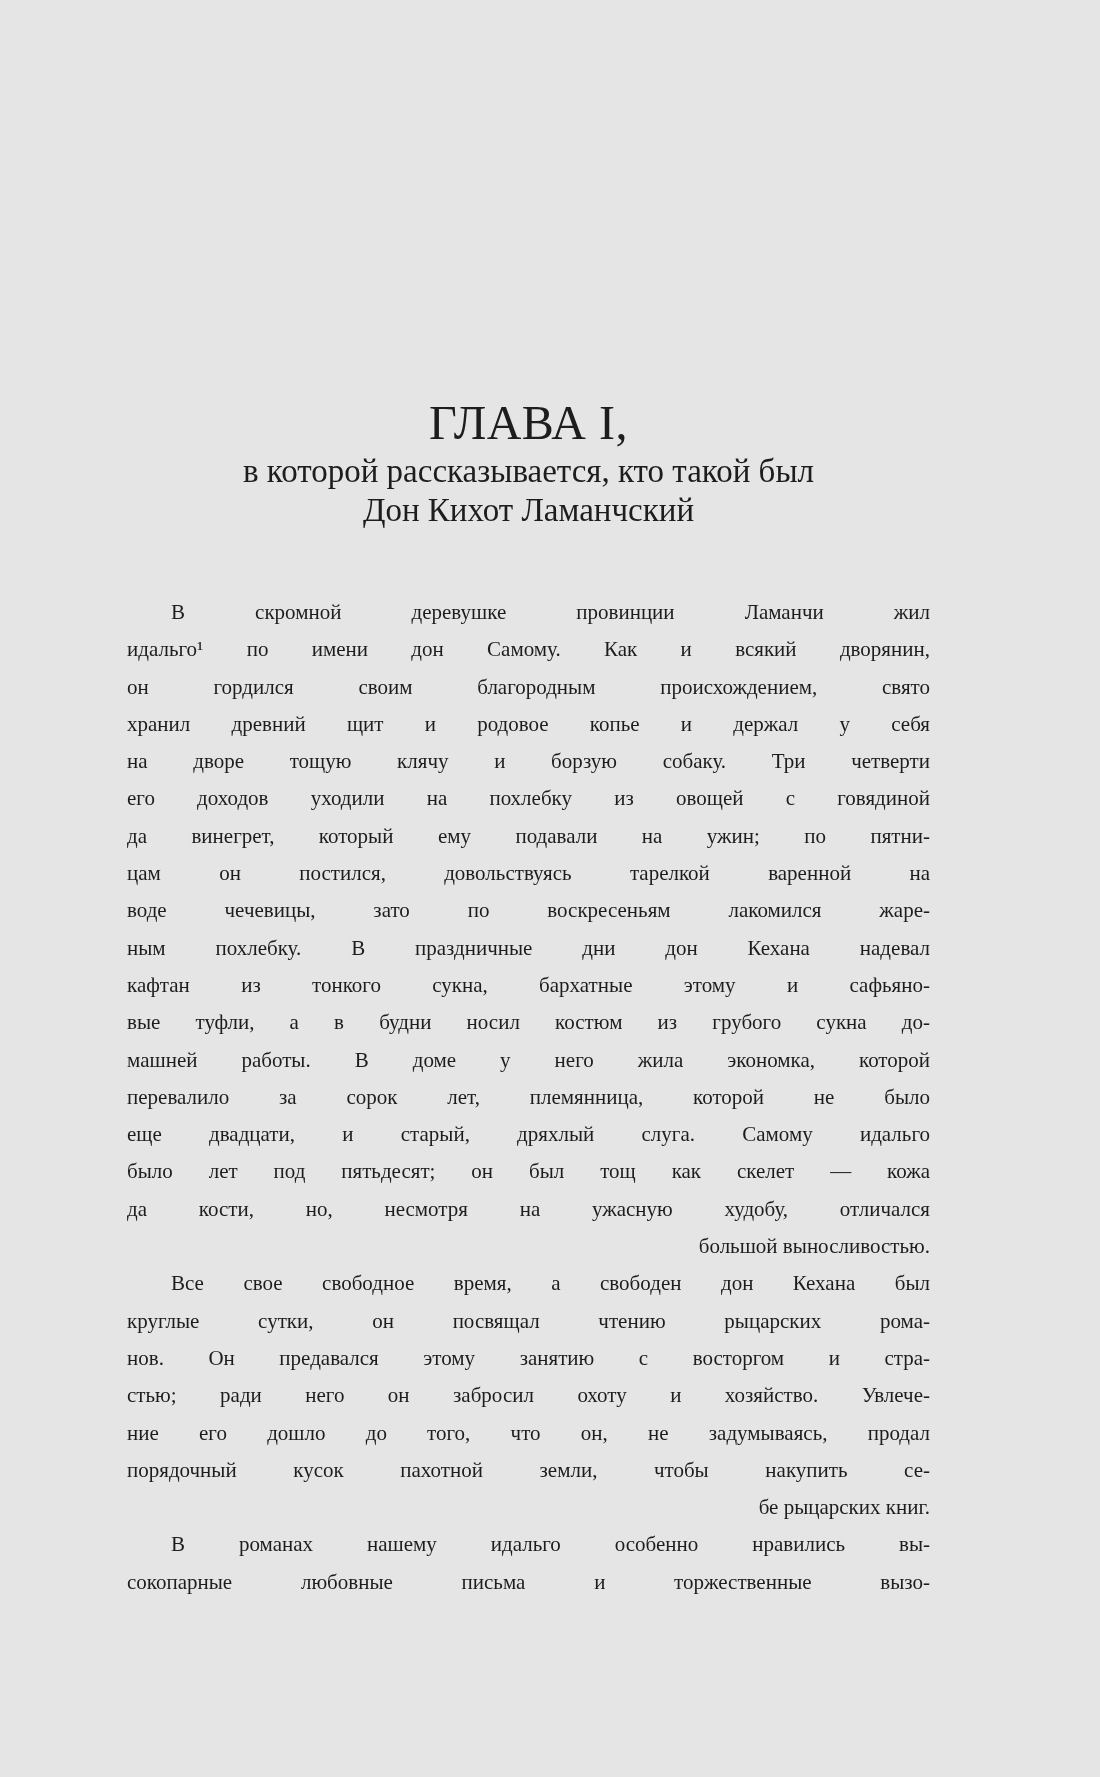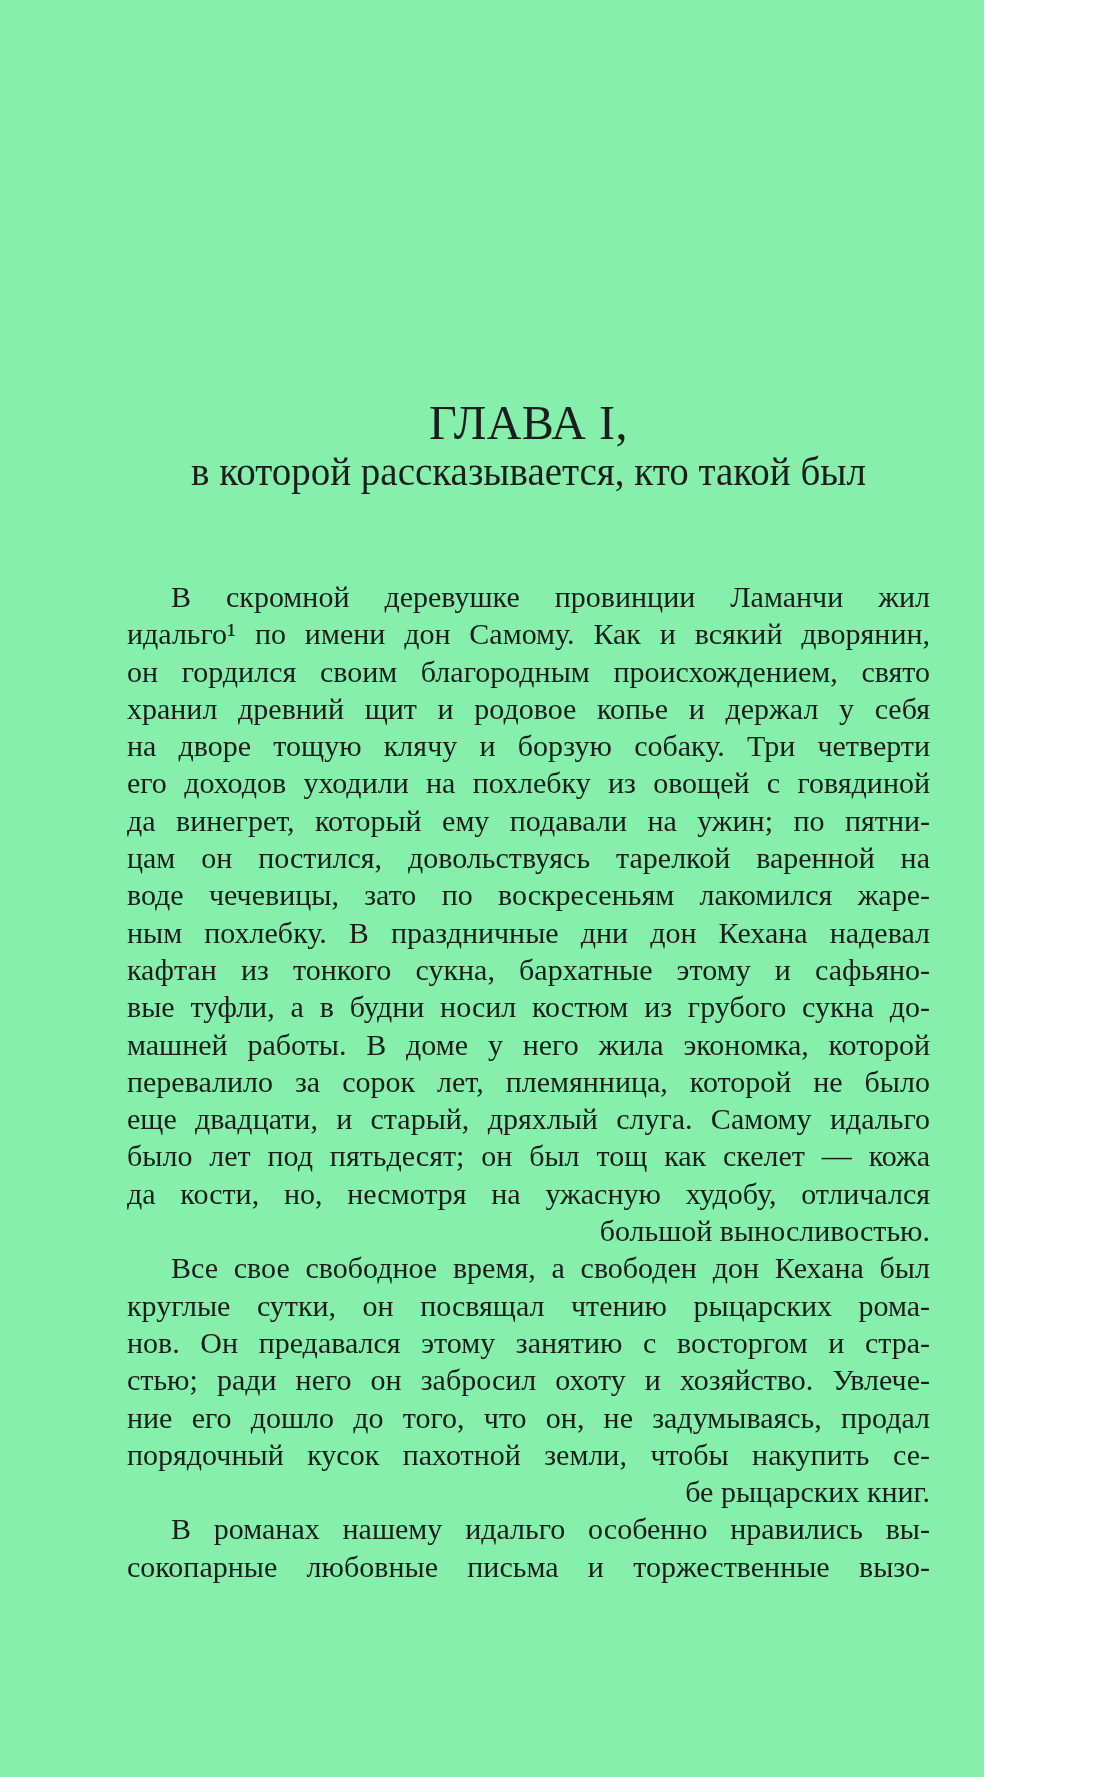"ГЛАВА I," .page { background: #86efac -> #e5e5e5; width: 984px -> 1100px }
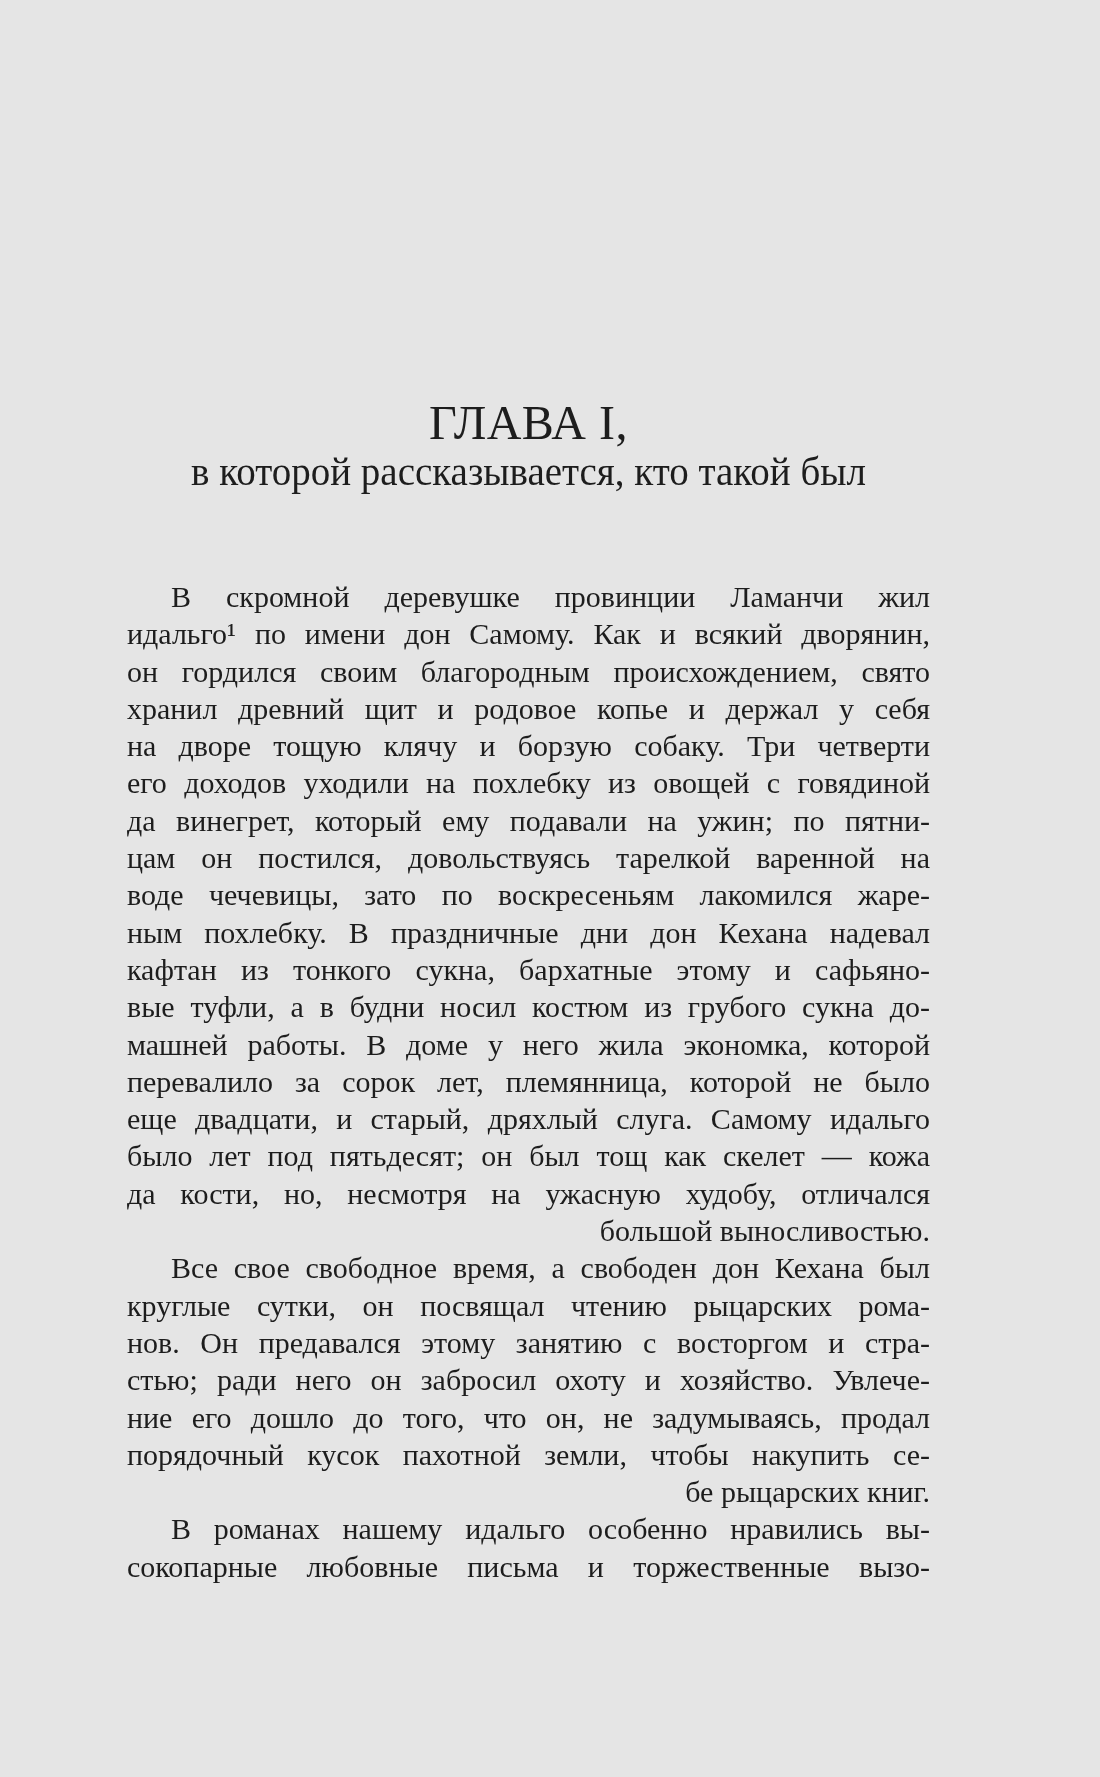"в которой рассказывается, кто такой" .chapter-subtitle { font-size: 39px -> 33px }
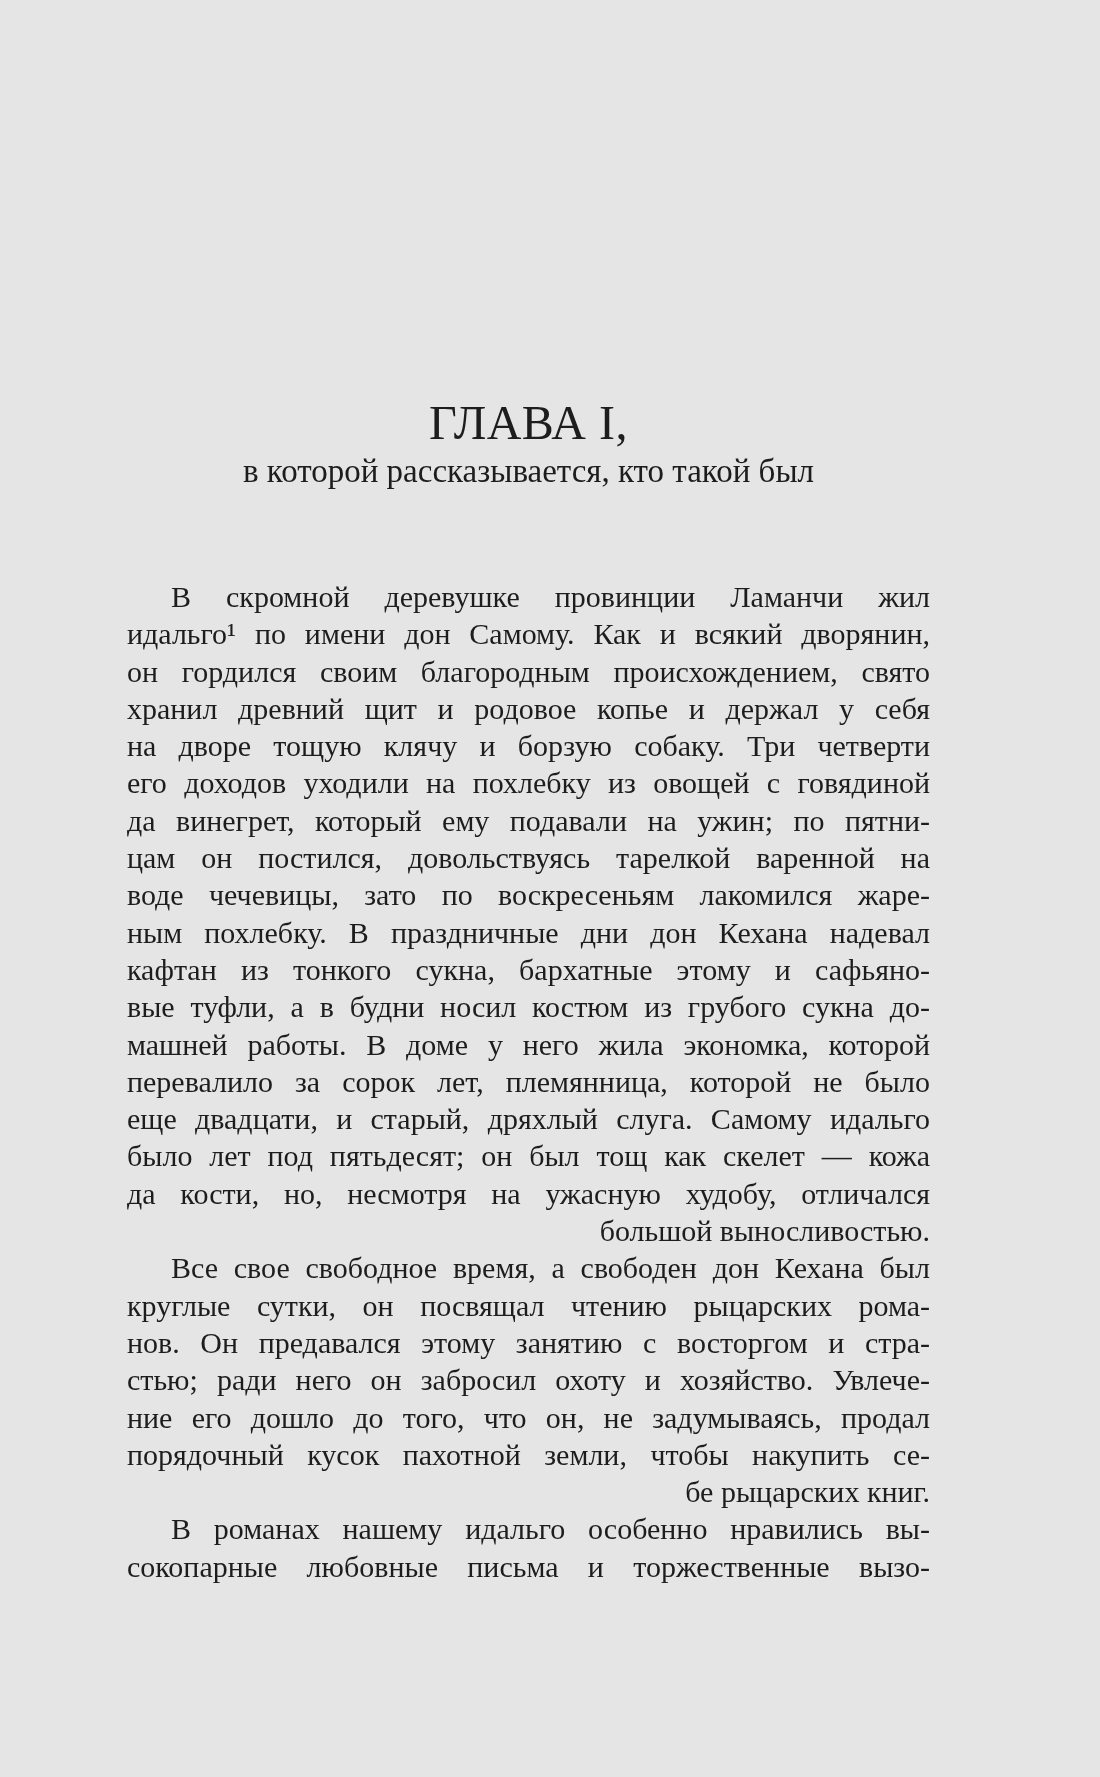"Дон Кихот Ламанчский" div { html: none -> <div>Дон Кихот Ламанчский</div> }
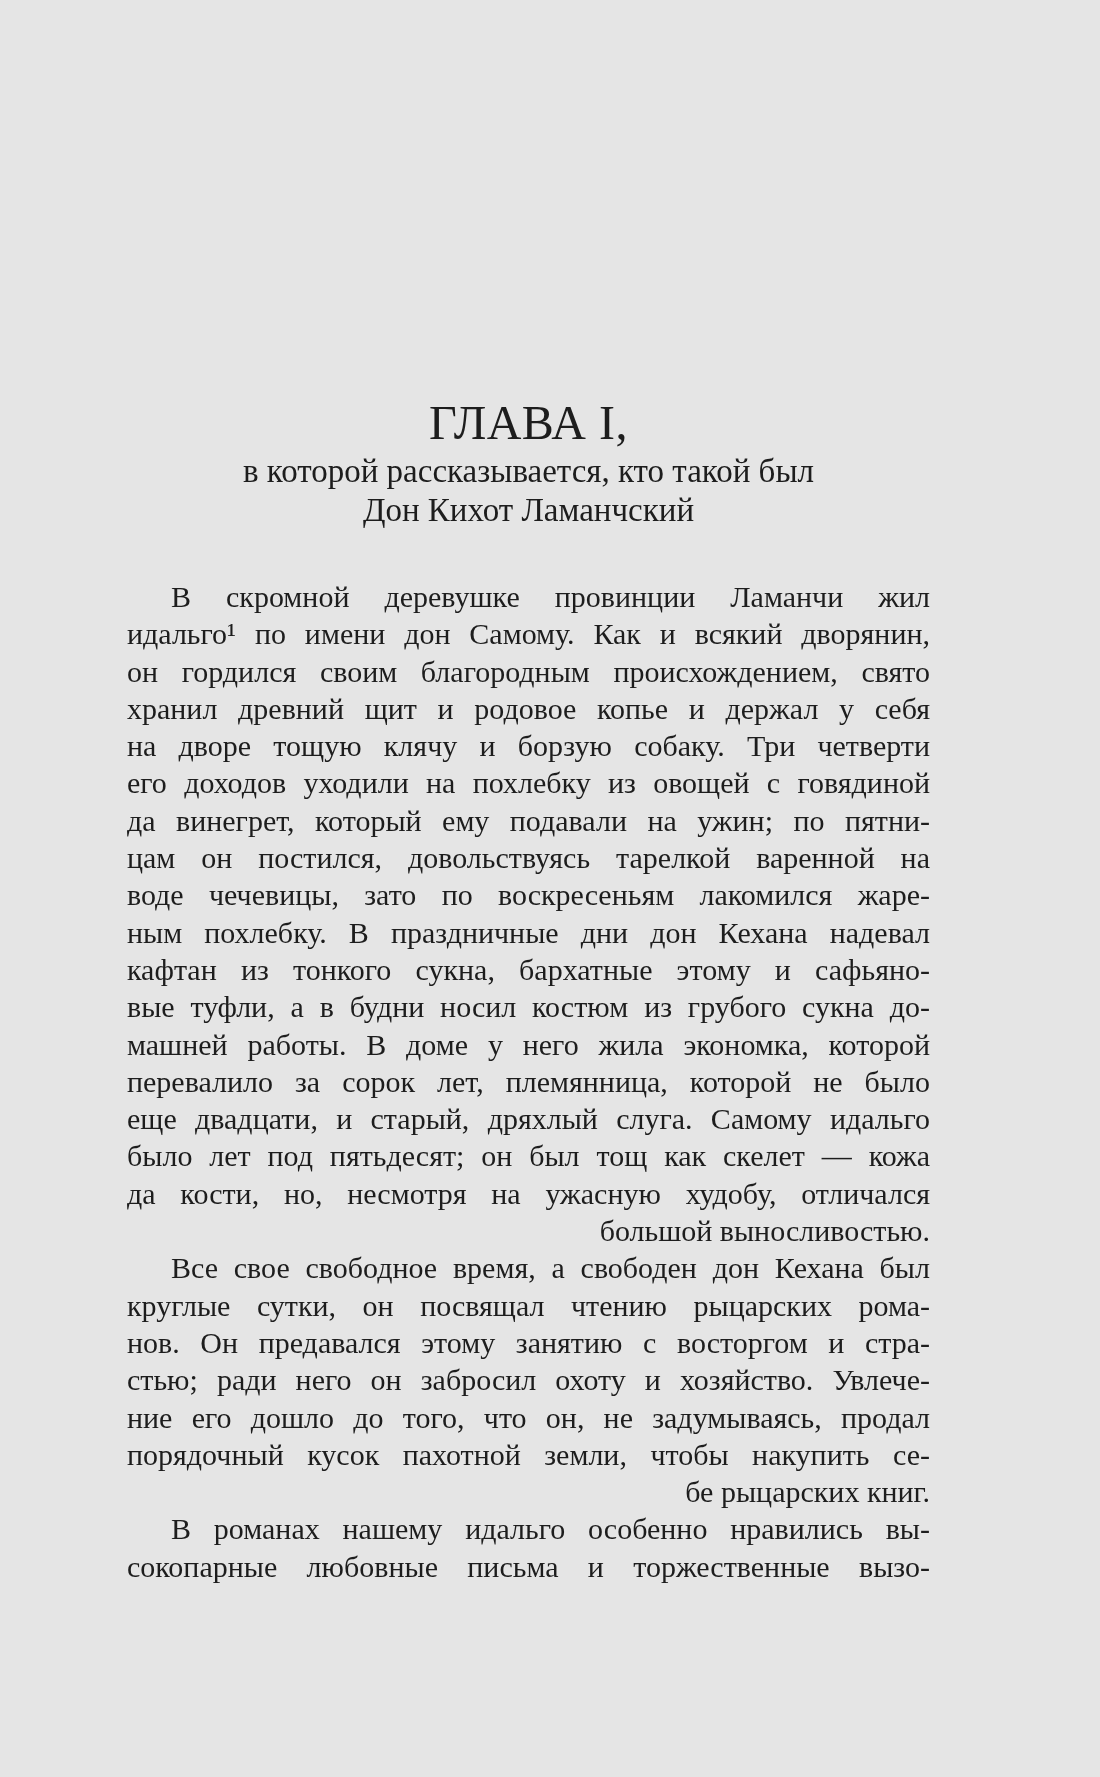"В скромной деревушке провинции Ламанчи" .body-text { font-size: 30px -> 21px; top: 578px -> 594px }
